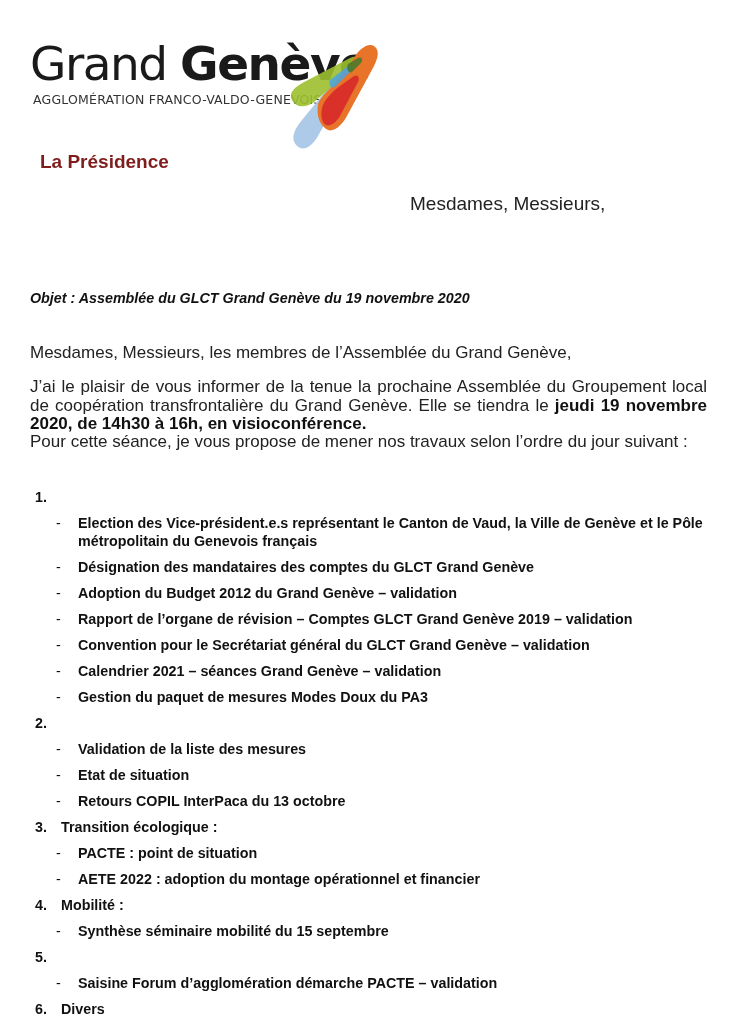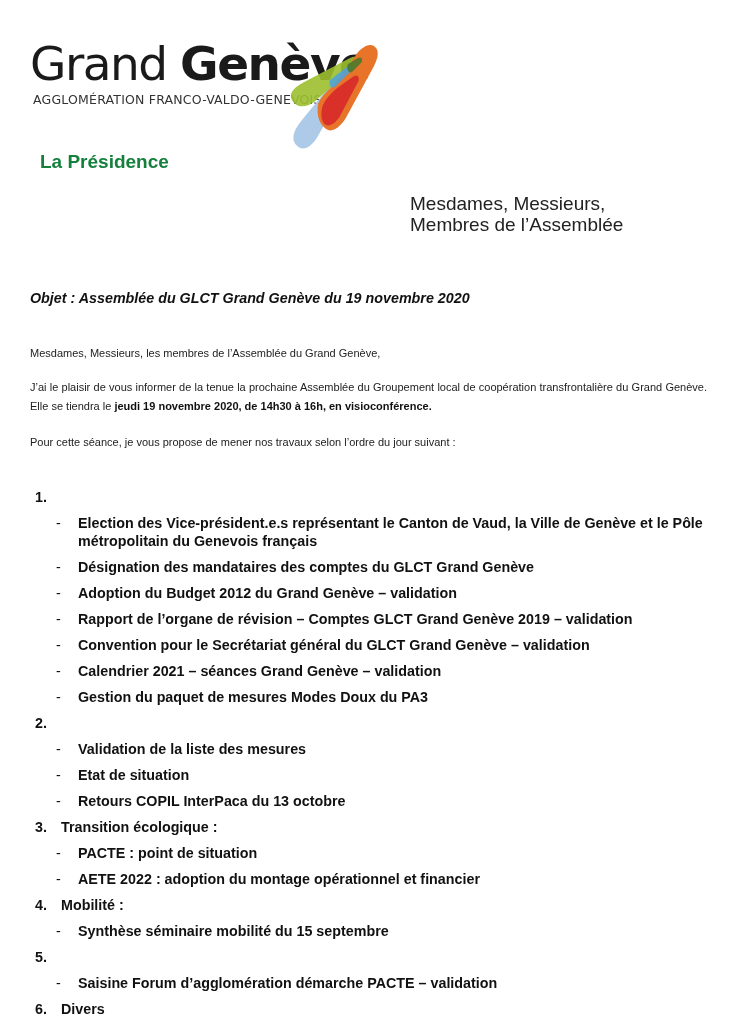"La Présidence" .presidence { color: #15803d -> #7f1d1d }
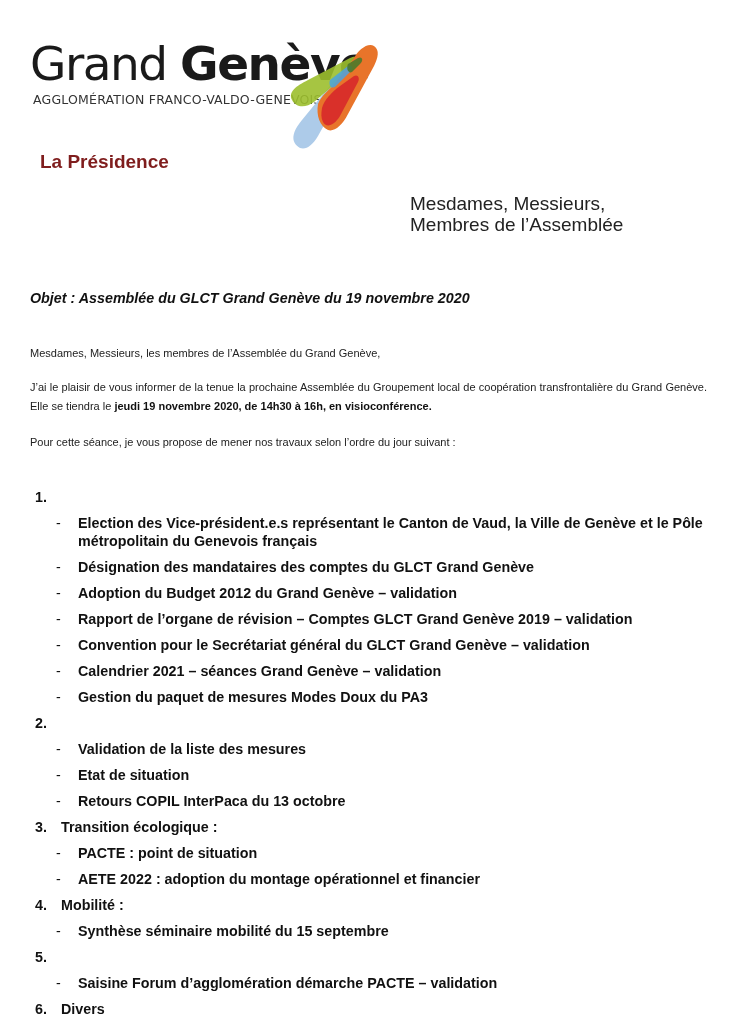"Membres de l’Assemblée" div { html: <div>Membres de l’Assemblée</div> -> none }
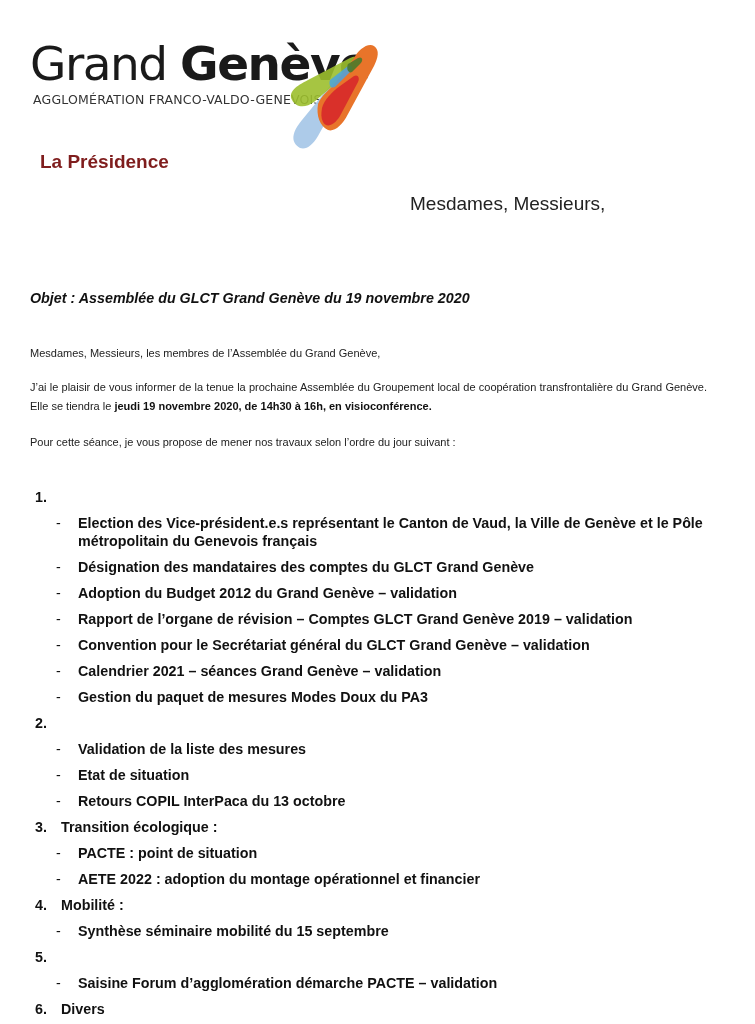"Mesdames, Messieurs, les membres de" .body-text { font-size: 11px -> 17px }
